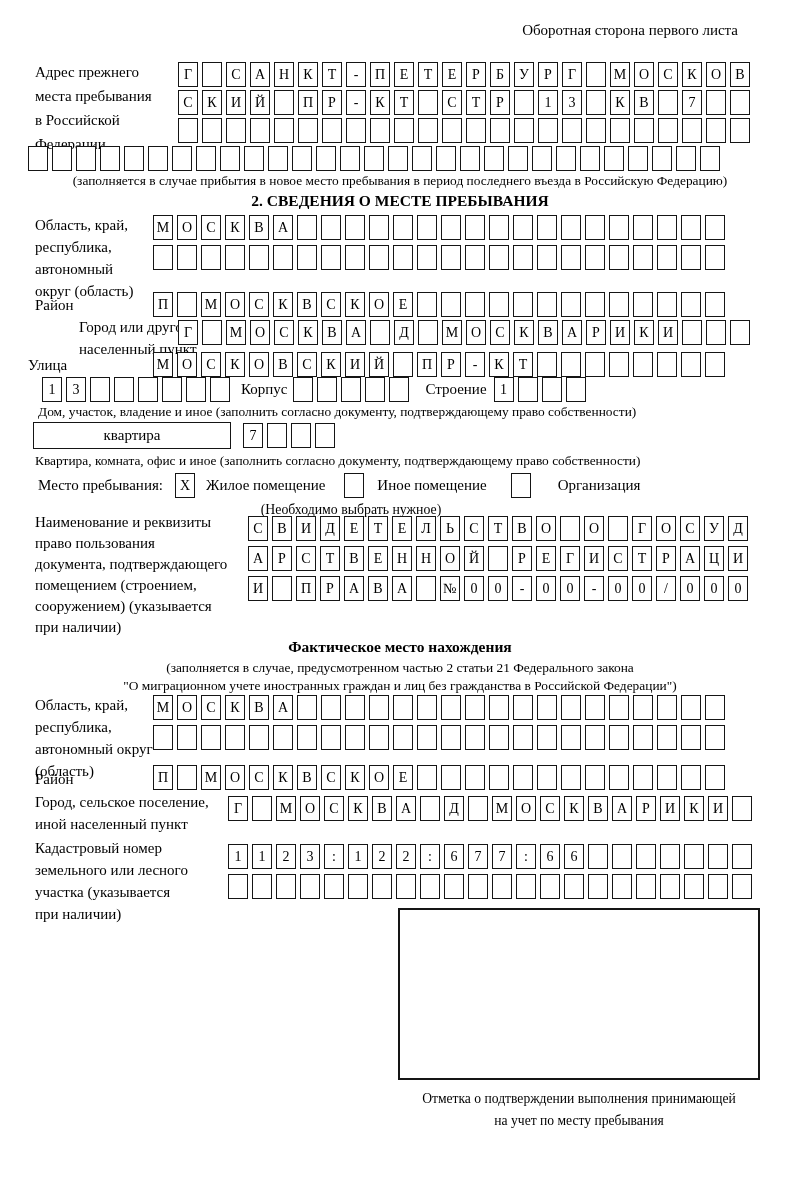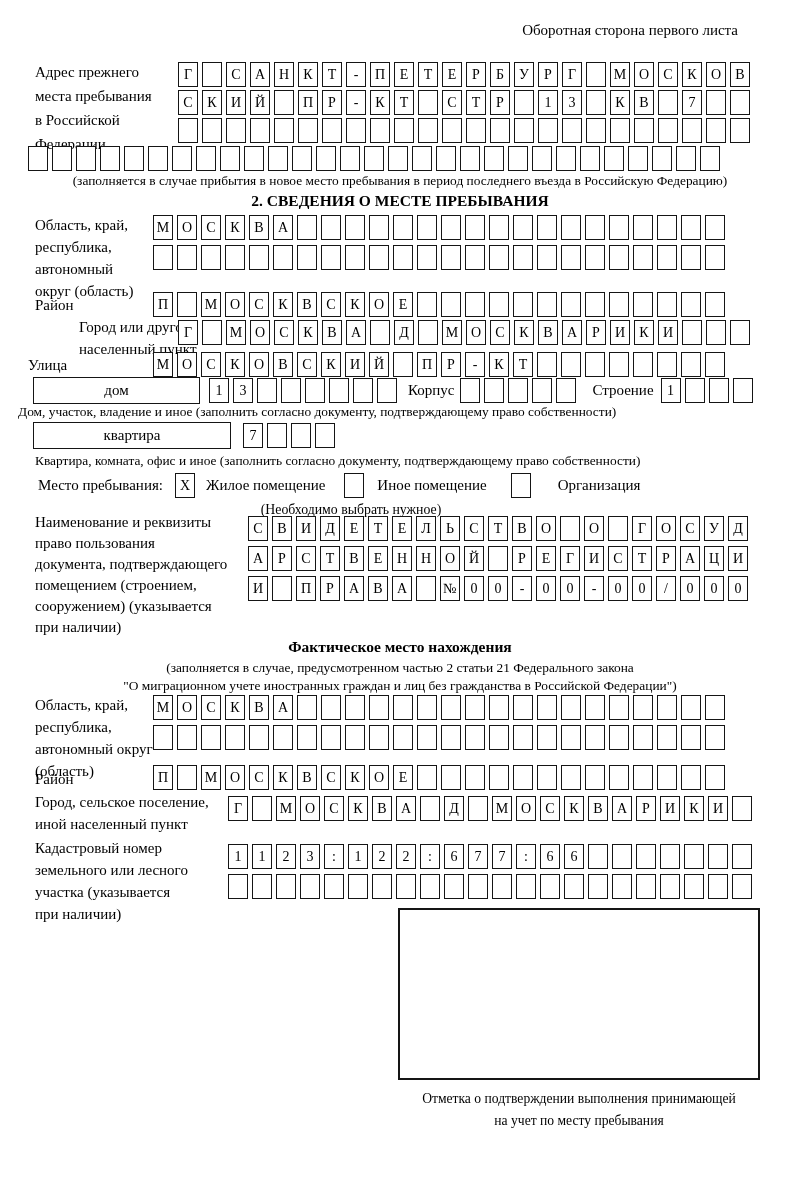"дом" div.named-rect { html: <div>дом</div> -> none }
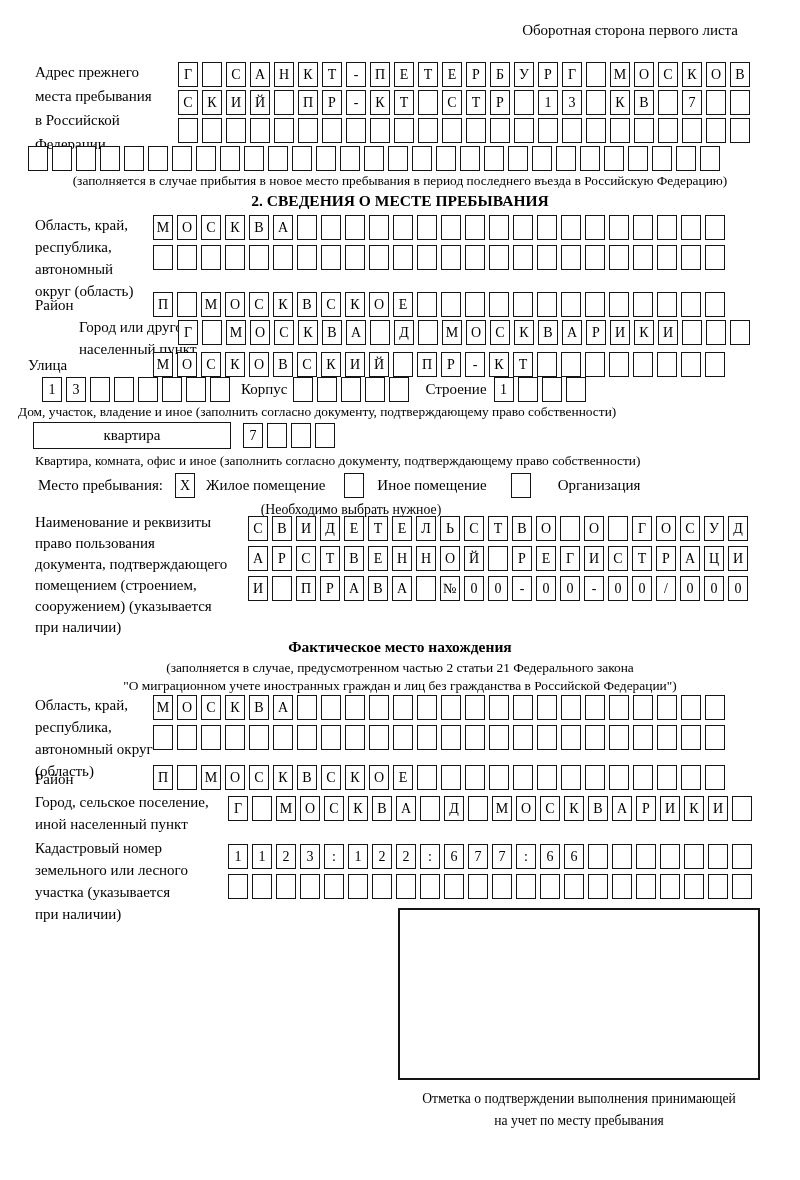"Дом, участок, владение и иное" div.abs { left: 18px -> 38px }
